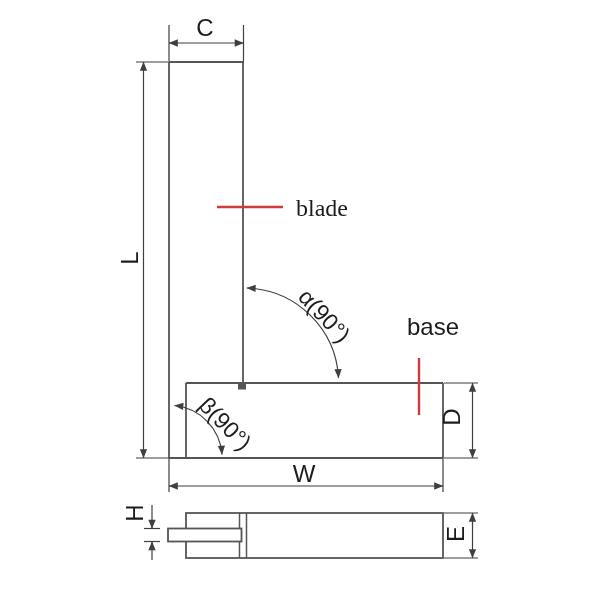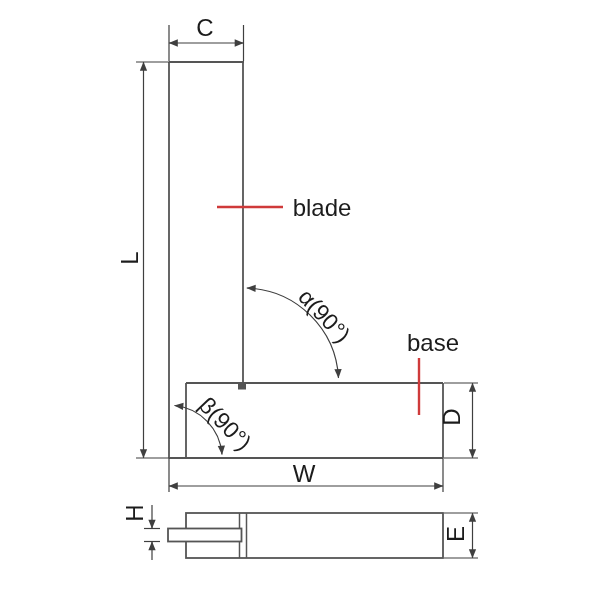"blade" div.lbl { font-family: none -> Liberation Serif, serif }
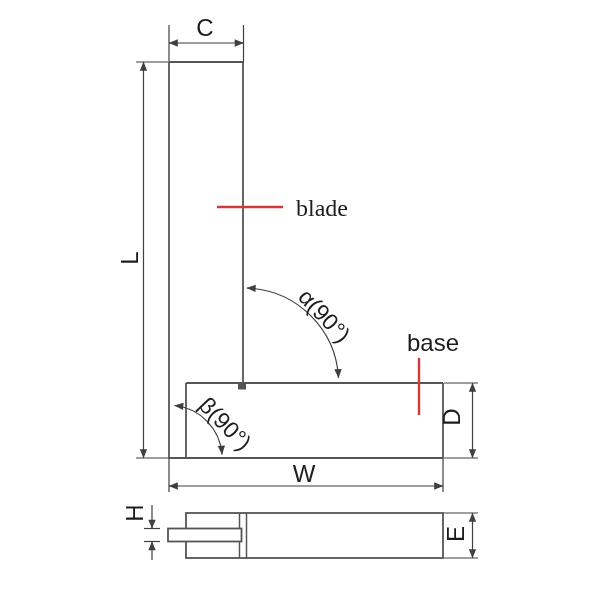"base" div.lbl { top: 343px -> 327px }
